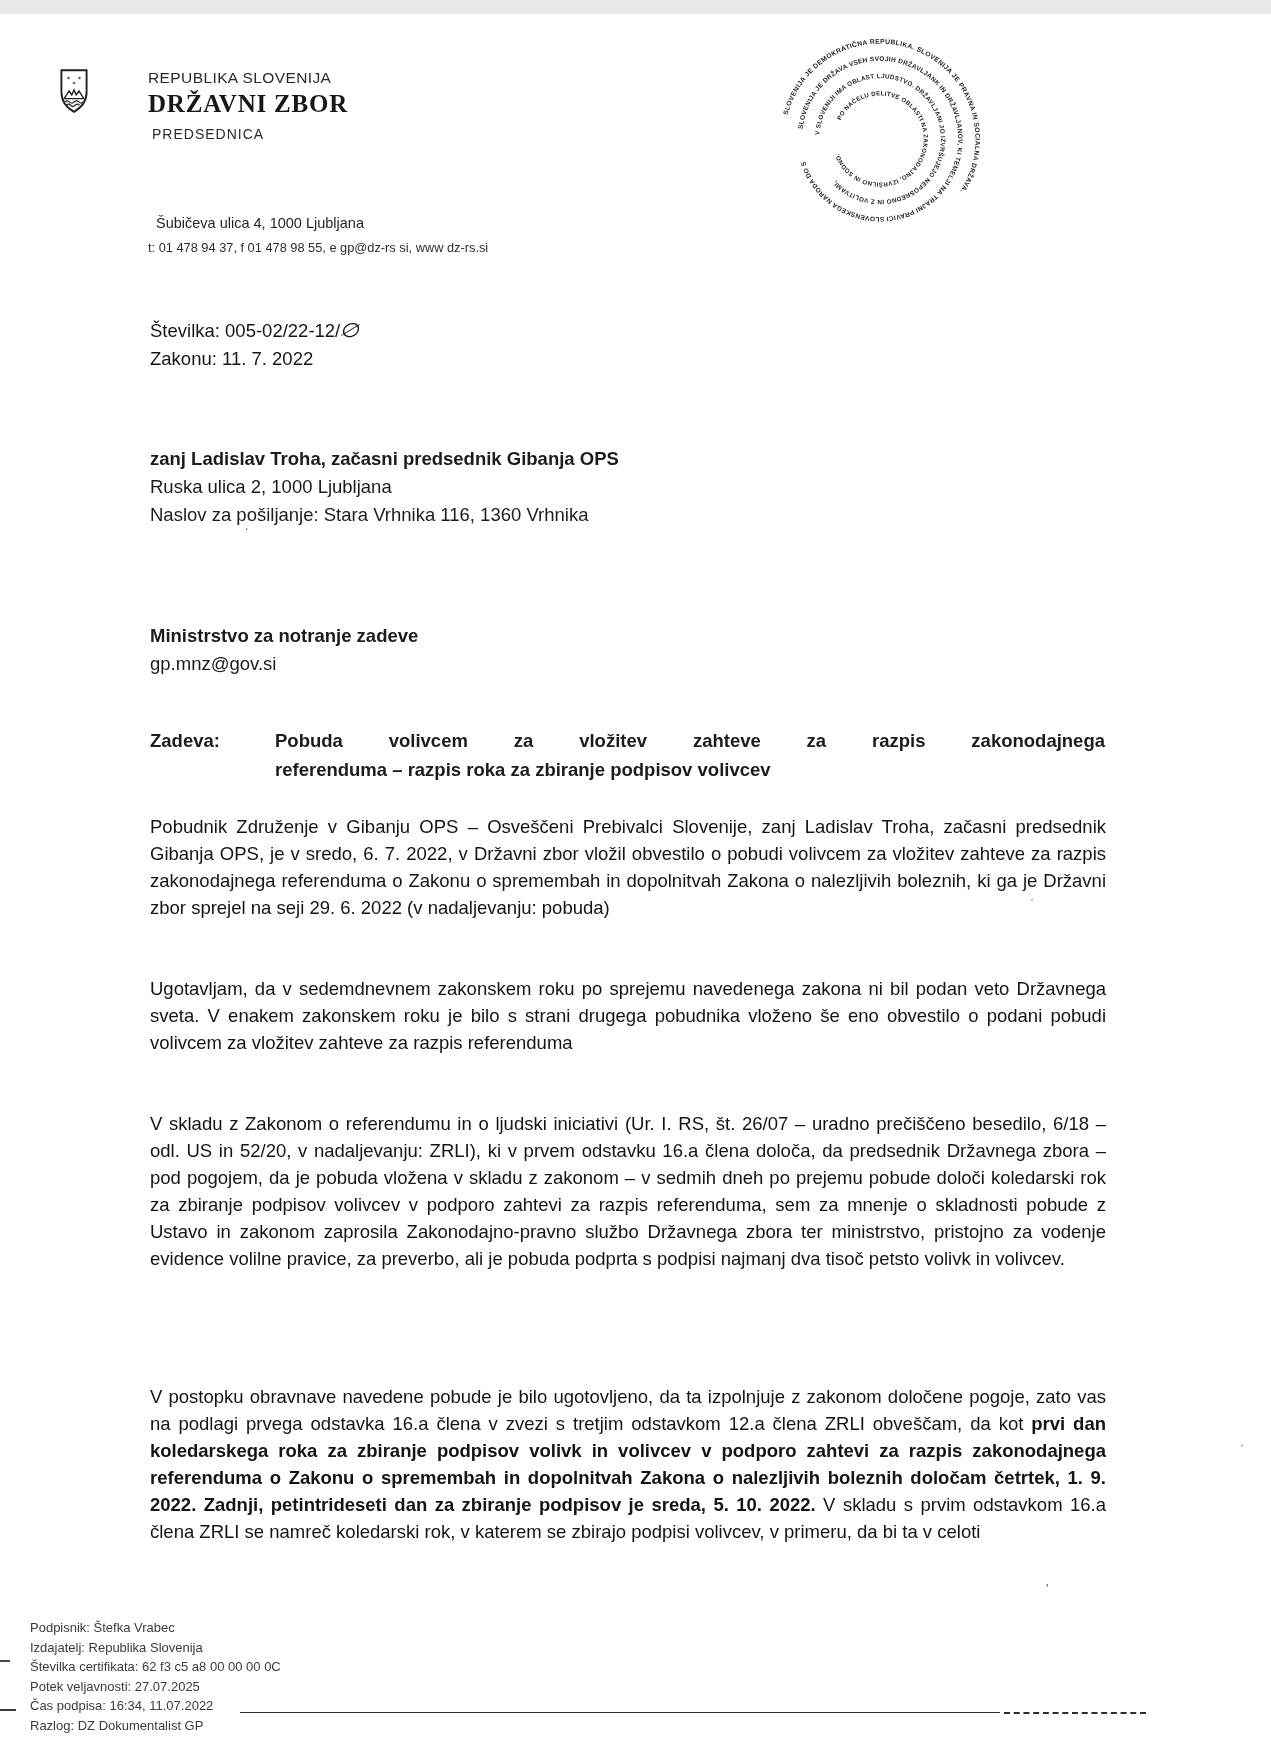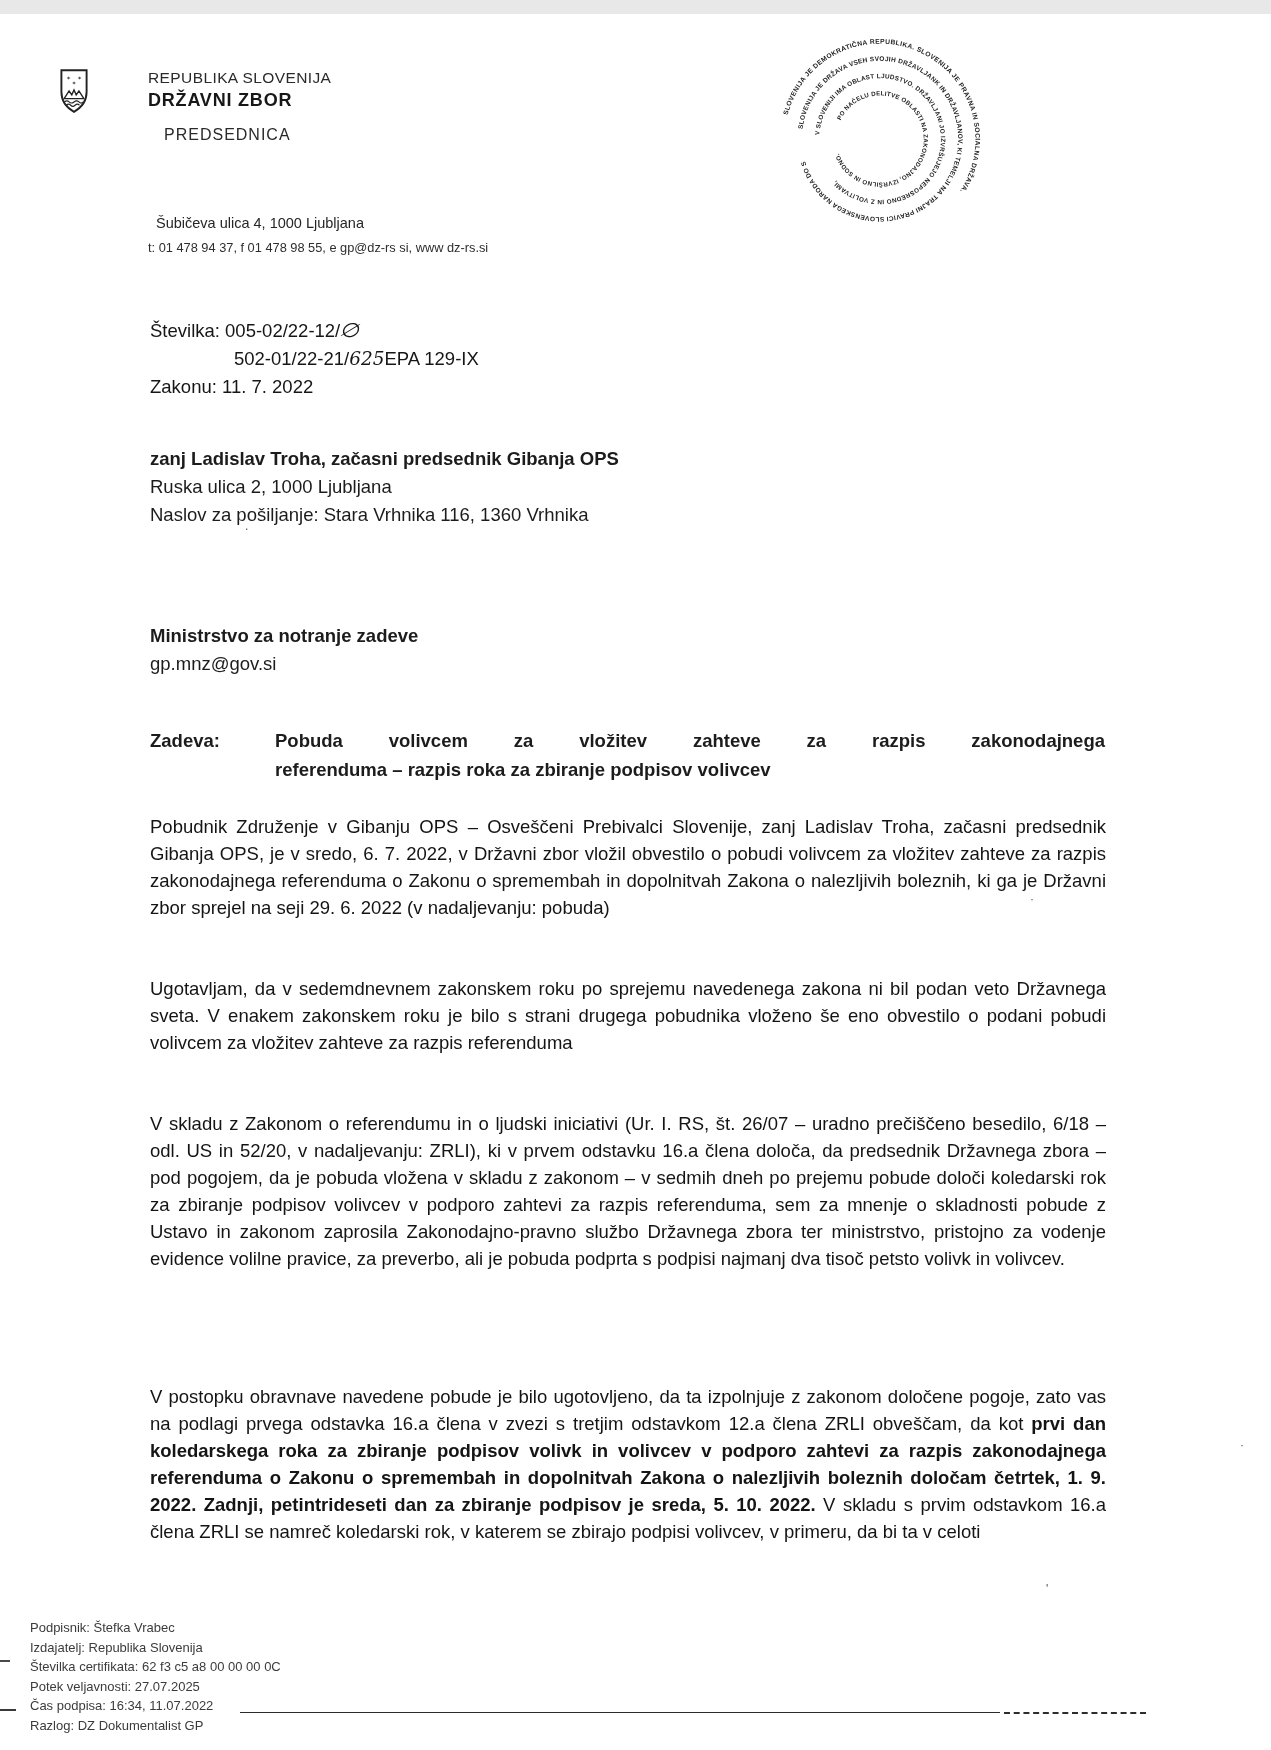"DRŽAVNI ZBOR" .org-line2 { font-family: none -> Liberation Serif, serif; font-size: 18px -> 25px }
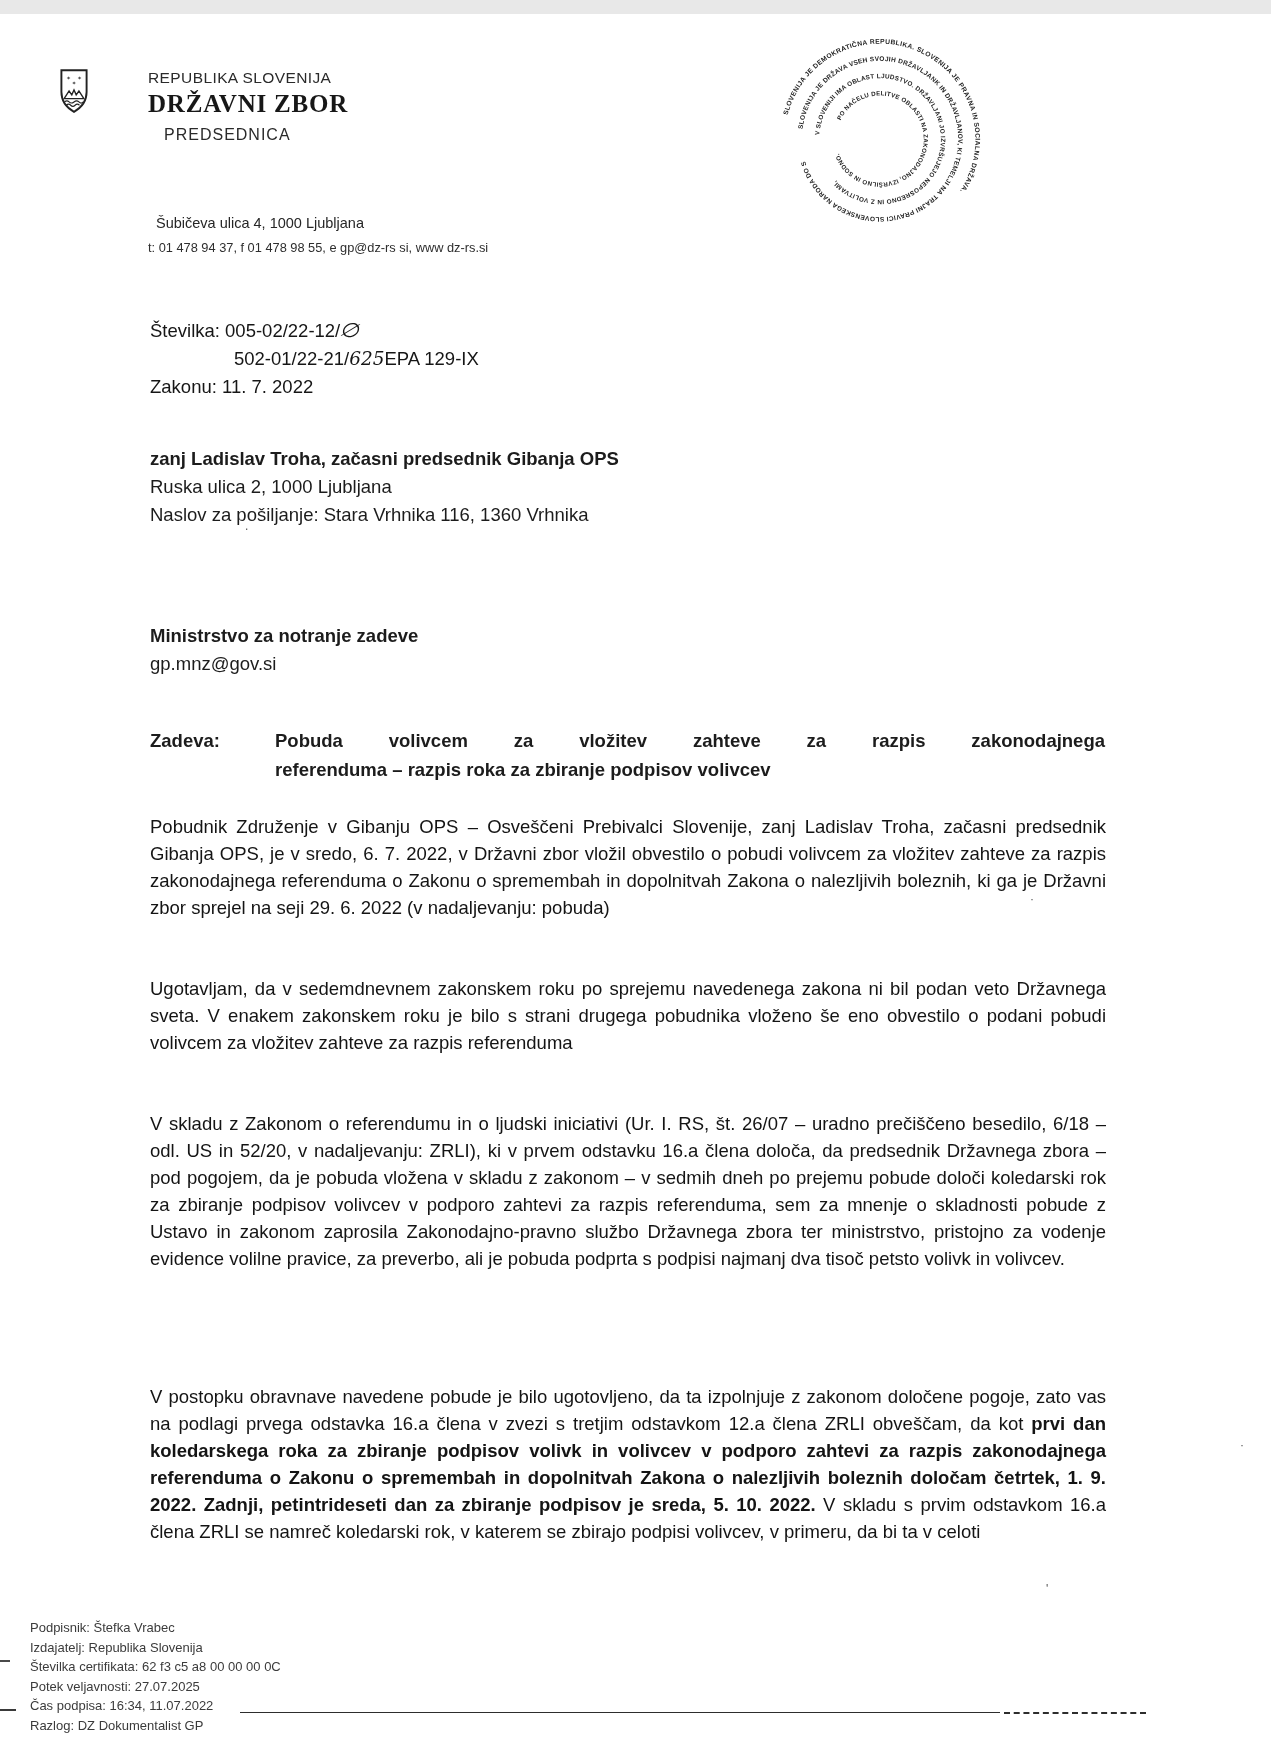"PREDSEDNICA" .org-line3 { font-size: 16px -> 14px; left: 164px -> 152px }
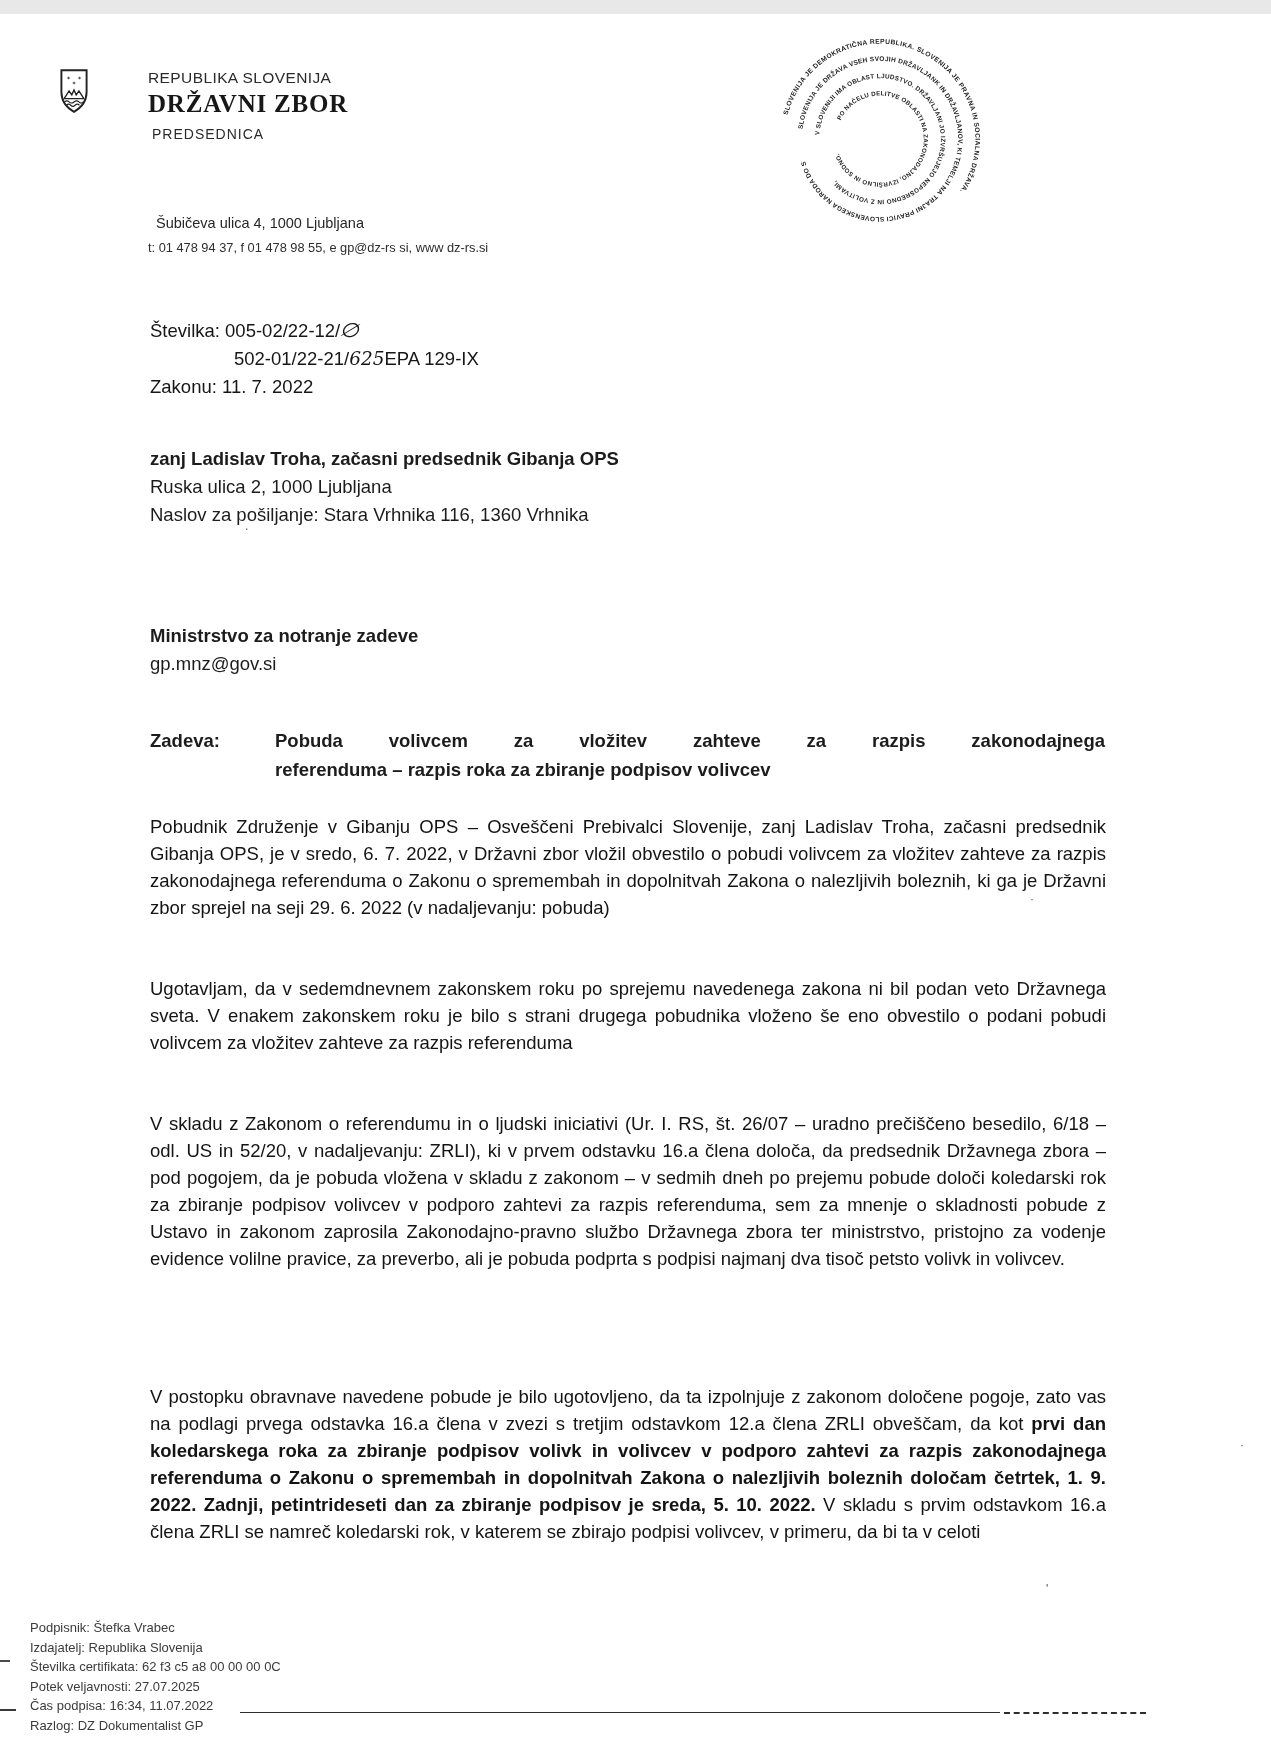"502-01/22-21/625EPA 129-IX" div.indent { html: <div> <span>502-01/22-21/</span><span>625</span><span>EPA 129-IX</span> </div> -> none }
